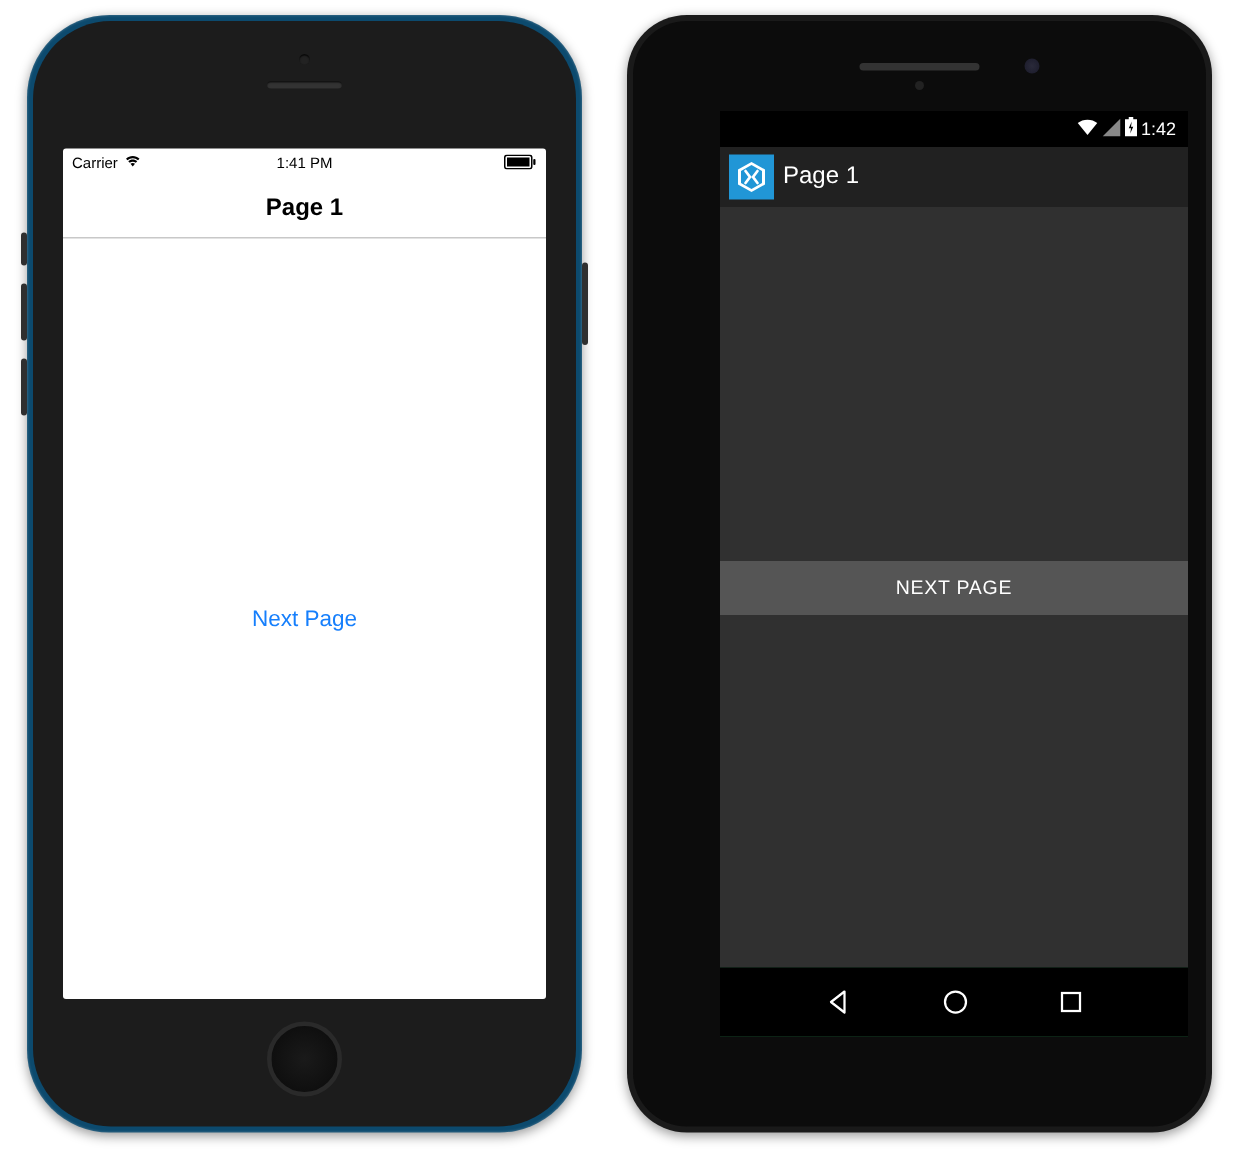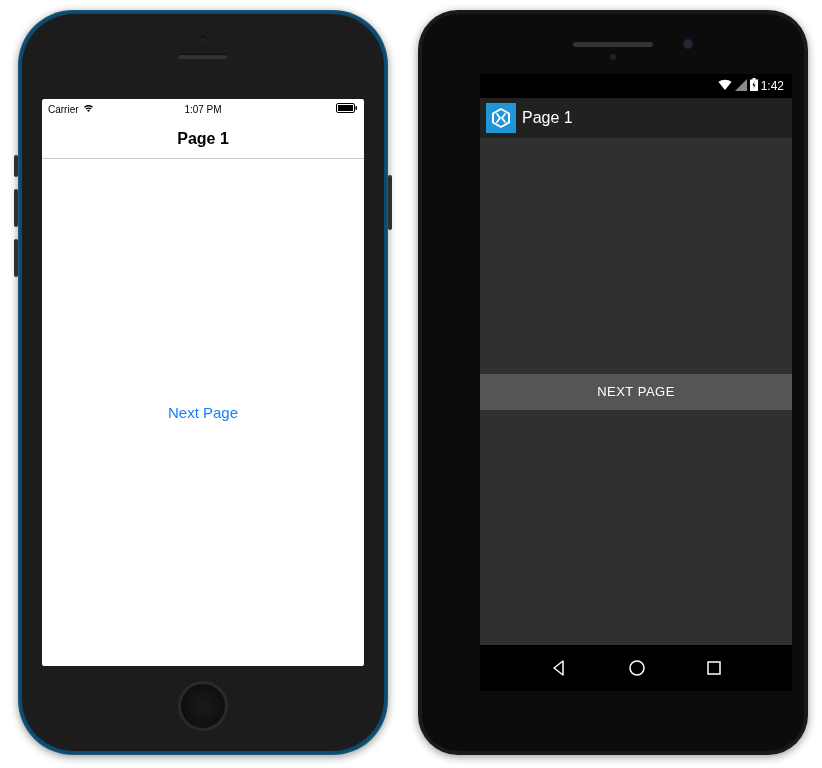"1:07 PM" span.ios-status-center { text: 1:07 -> 1:41 }
